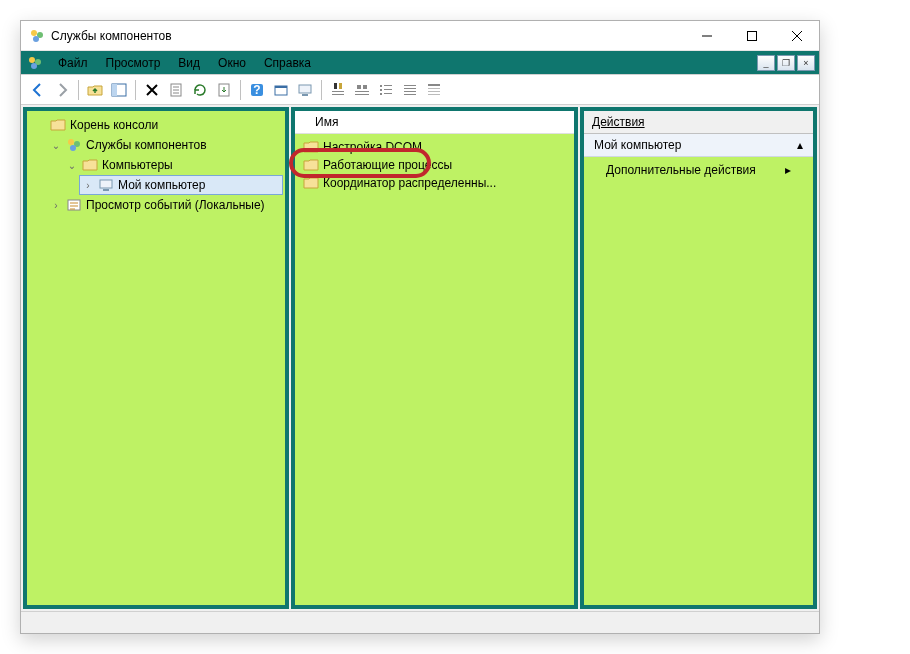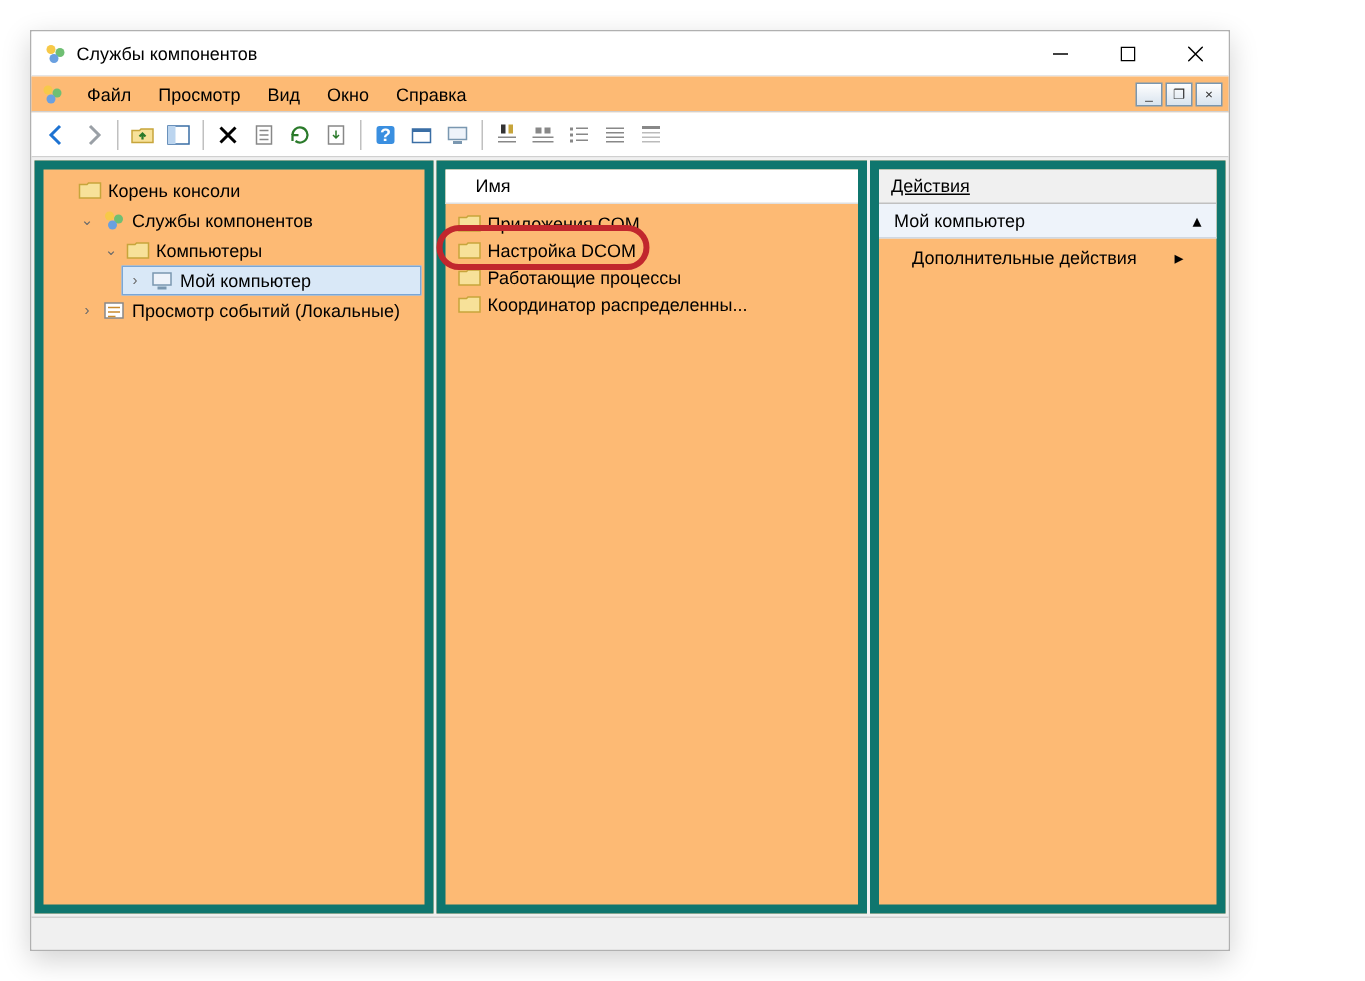"Файл" .menubar-row { background: #fdba74 -> #0f766e }
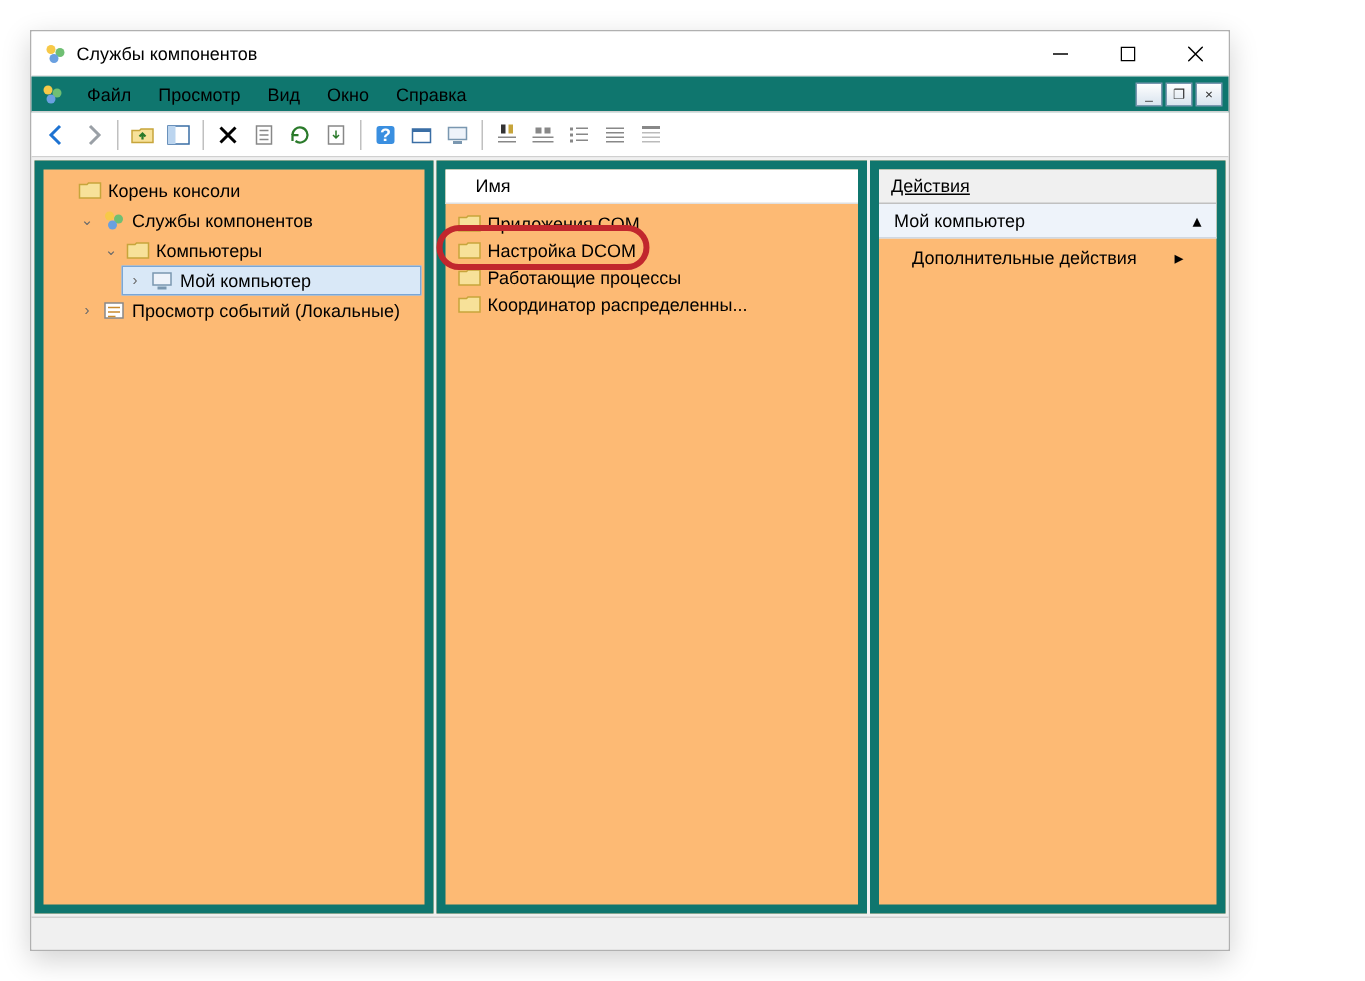"Корень консоли" .pane { background: #fdba74 -> #bef264; border: 6px solid #0f766e -> 4px solid #0f766e }
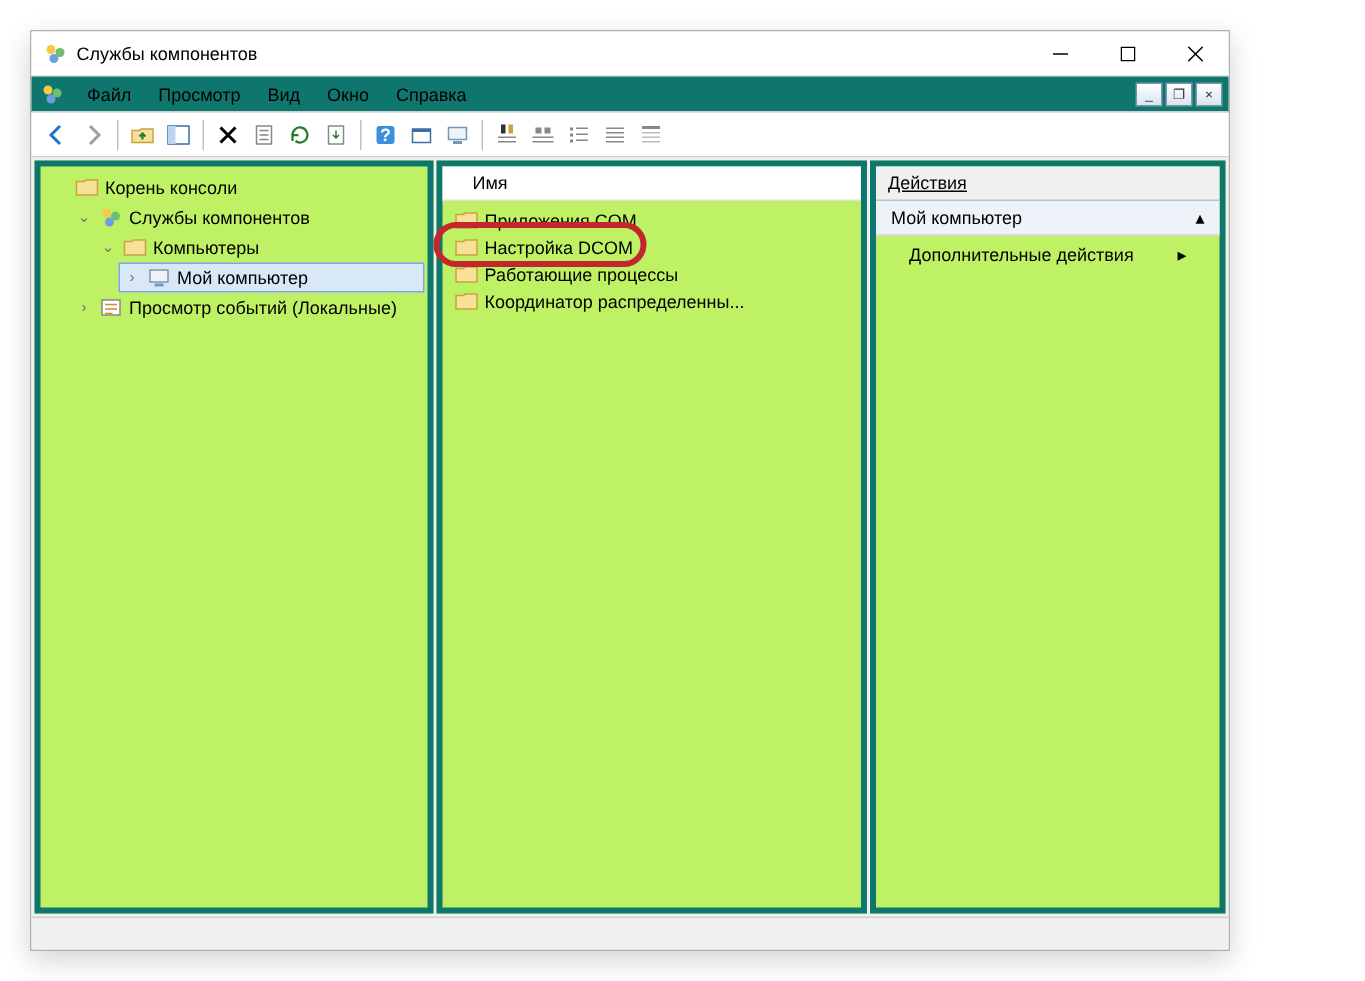"Приложения COM" div.list-item { html: <div> <span> <svg> <path></path> </svg> </span> <span>Приложения COM</span> </div> -> none }
